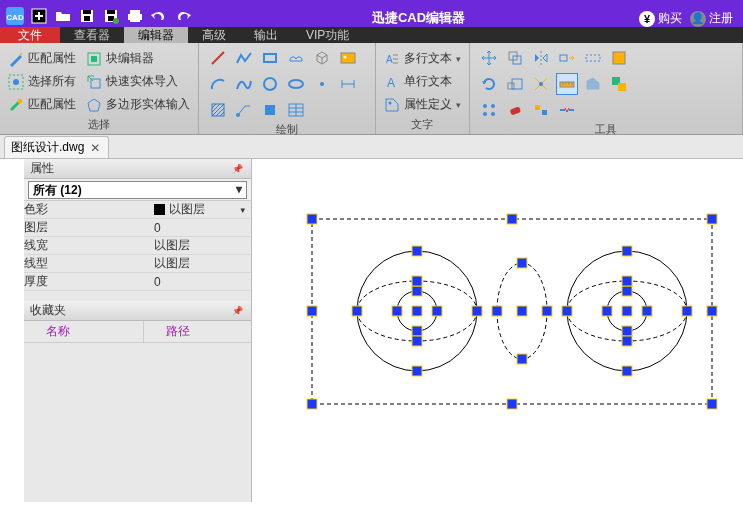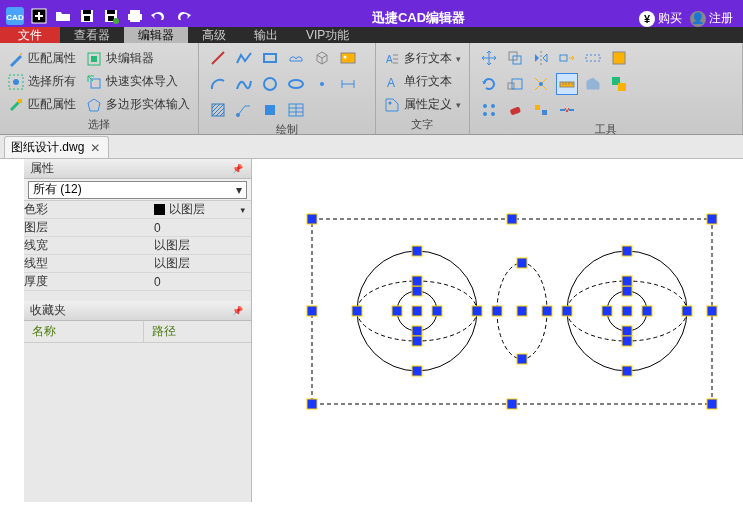"所有 (12)" .sel-like { align-items: center -> none; font-weight: none -> bold }
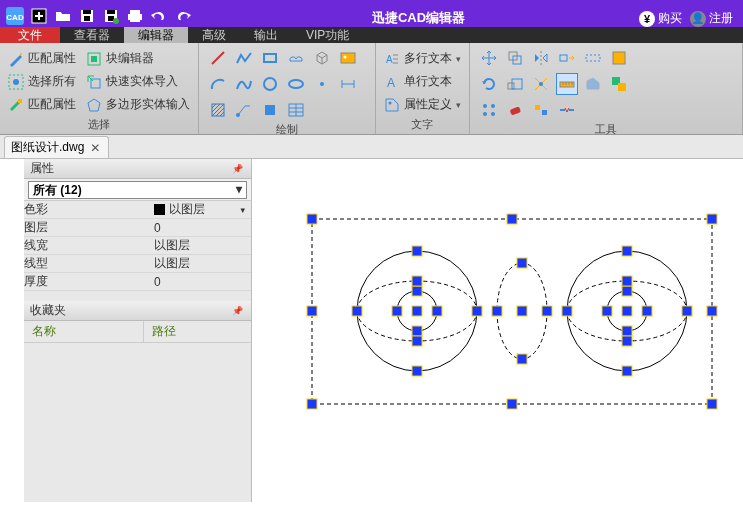"名称" .fav-cols div { color: #4d7c0f -> #a21caf; padding: 2px 8px -> 2px 22px }
